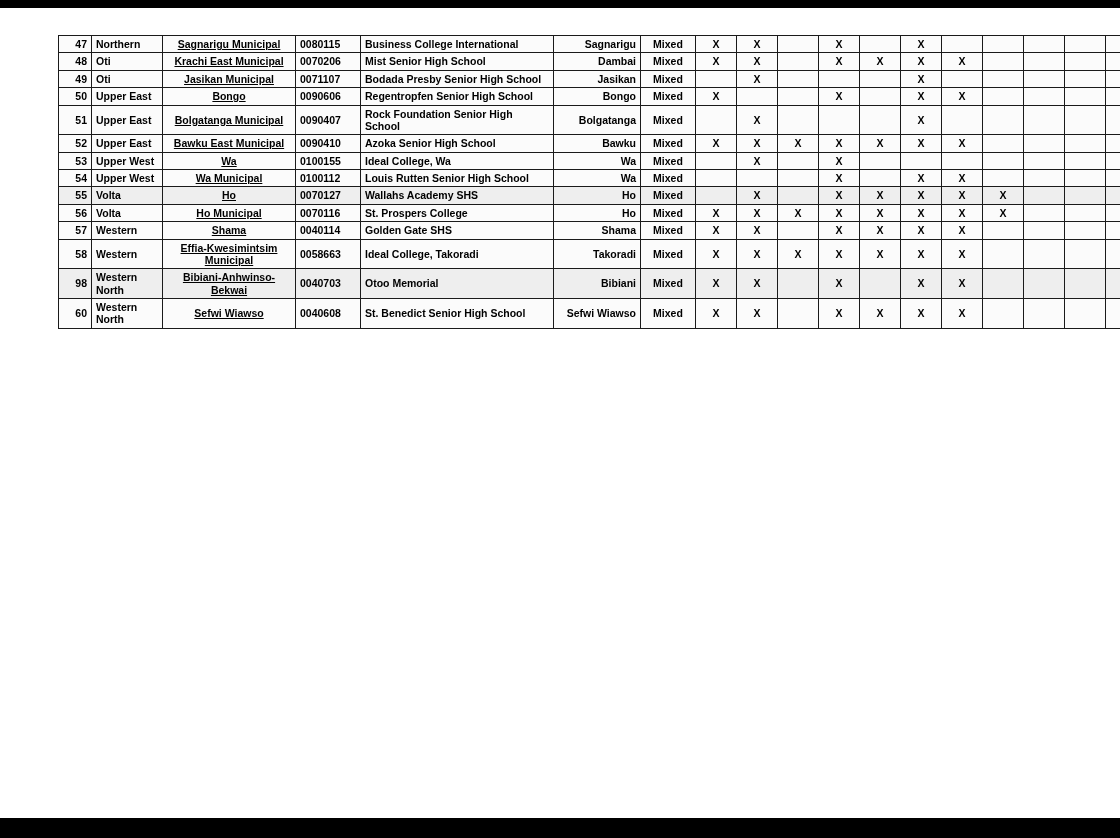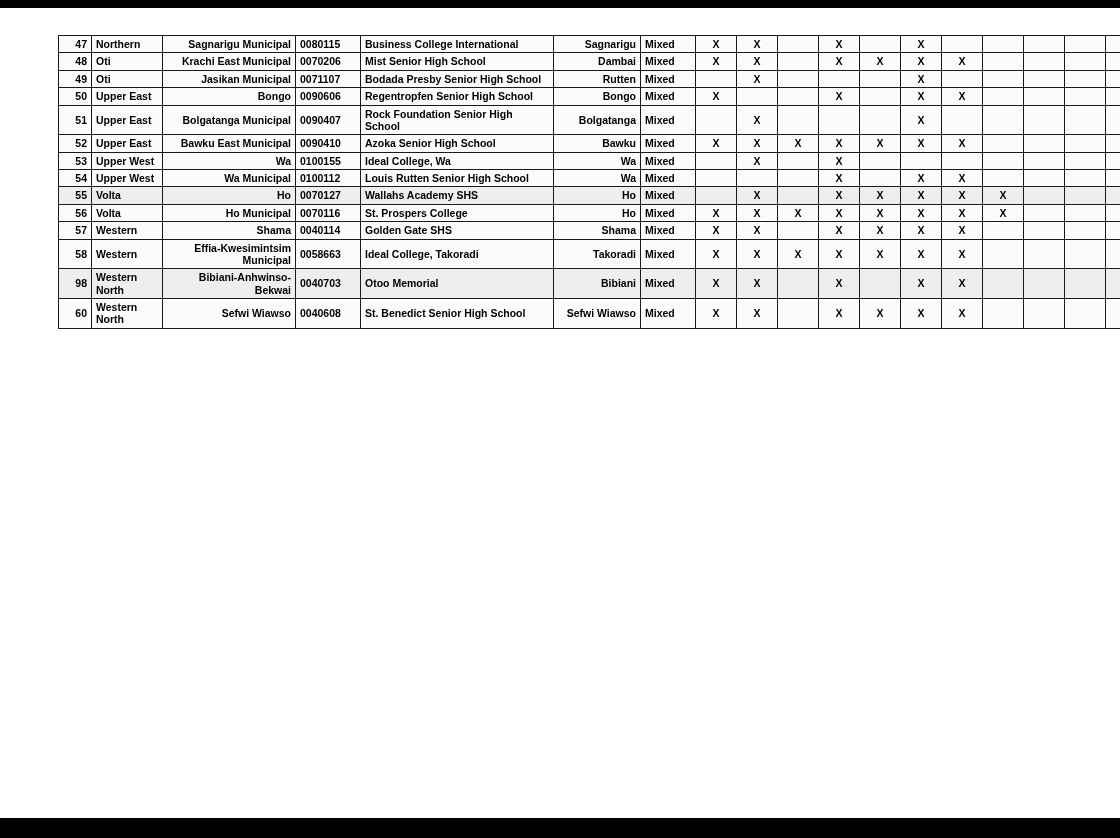"Sagnarigu Municipal" td.c-district { text-align: right -> center; text-decoration: none -> underline }
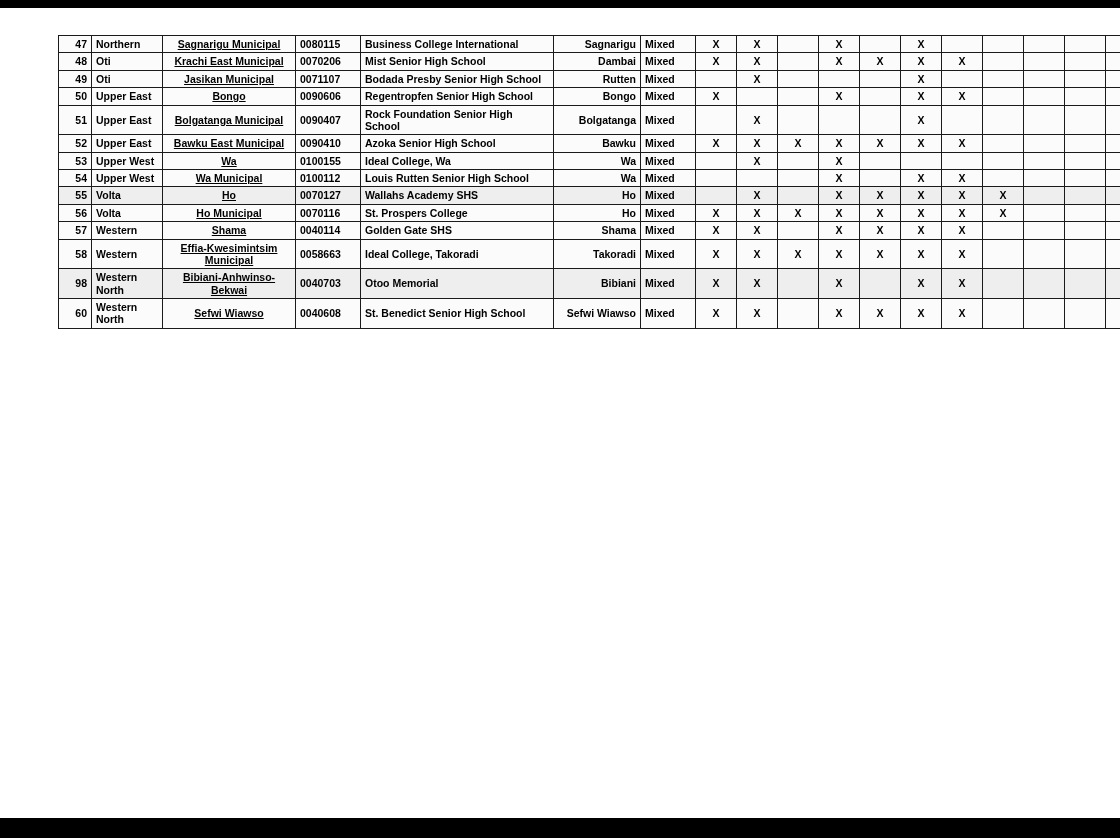"Mixed" td.c-gender { text-align: left -> center }
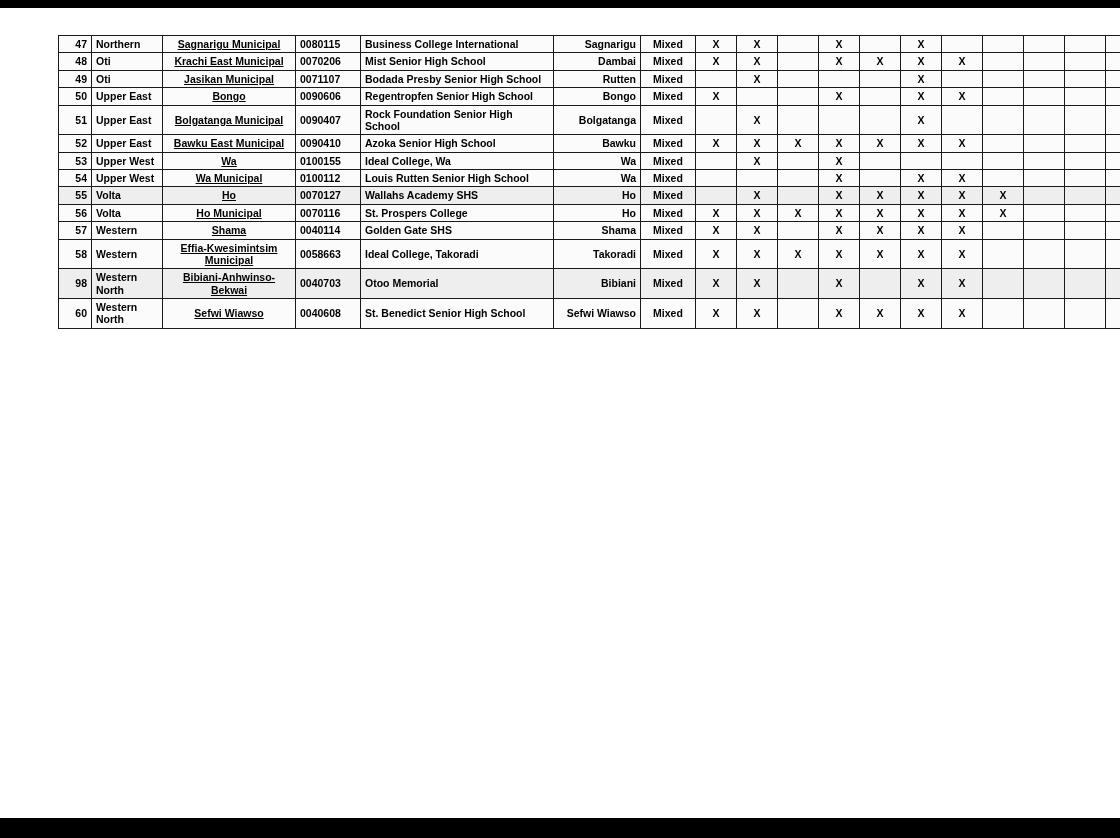"Rutten" td.c-town { text: Rutten -> Jasikan }
